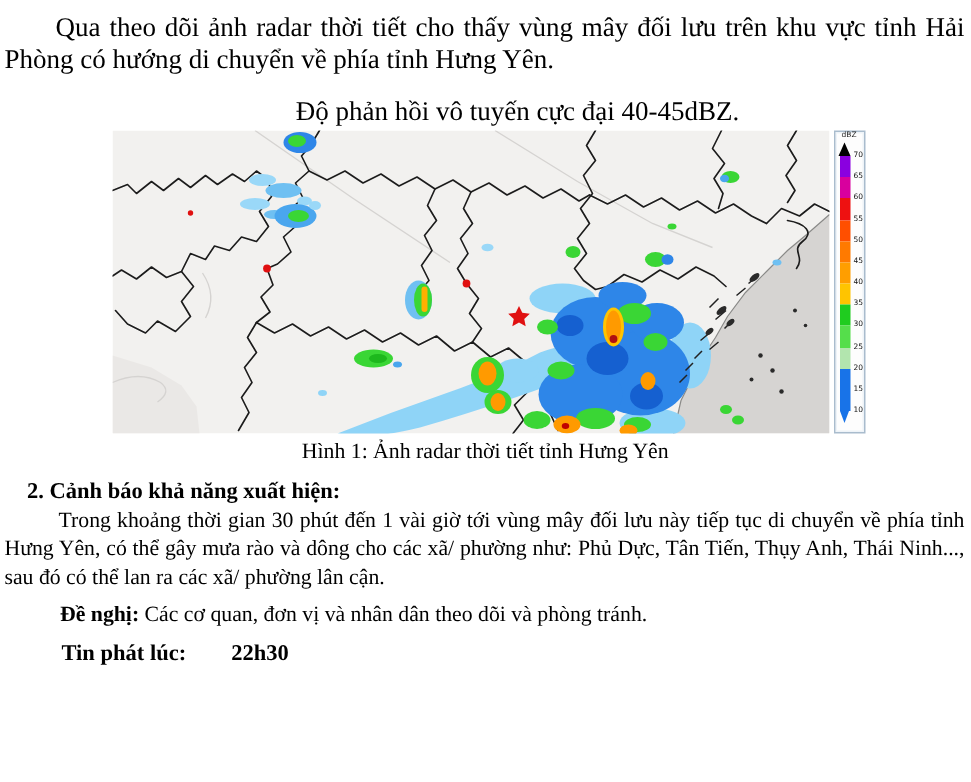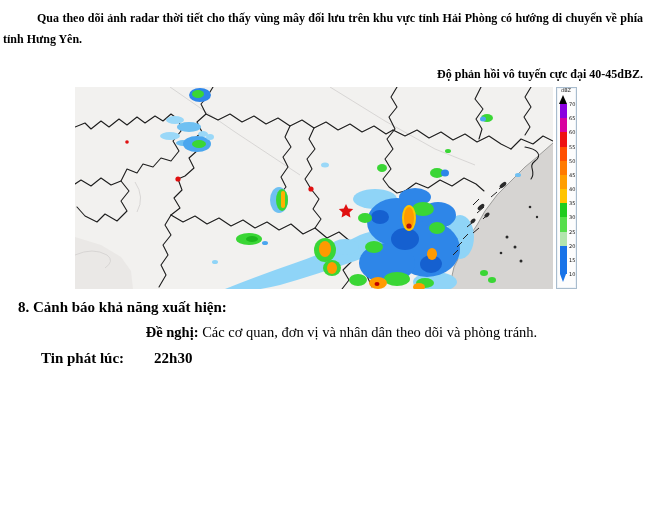"Qua theo dõi ảnh radar" .doc-text { font-size: 12px -> 18px; font-weight: bold -> none }
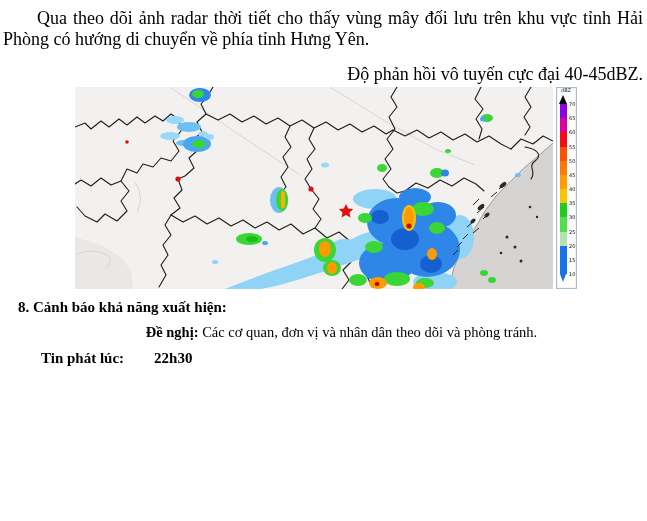"Độ phản hồi vô tuyến" .p2 { text-align: right -> center }
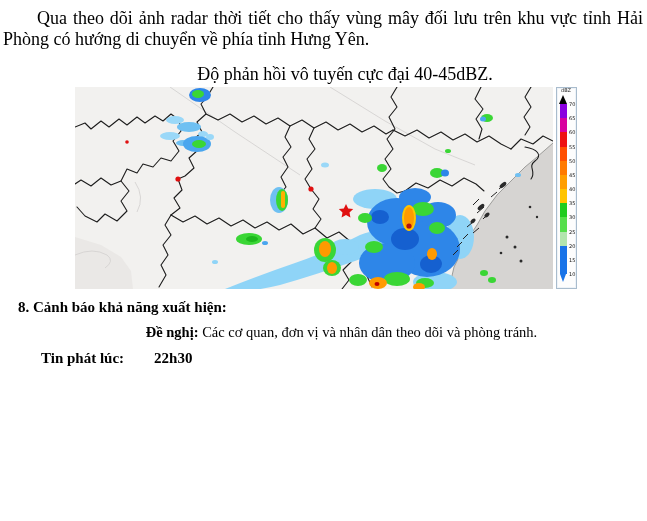"Hình 1: Ảnh radar thời" p.caption { html: none -> <p>Hình 1: Ảnh radar thời tiết tỉnh Hưng Yên</p> }
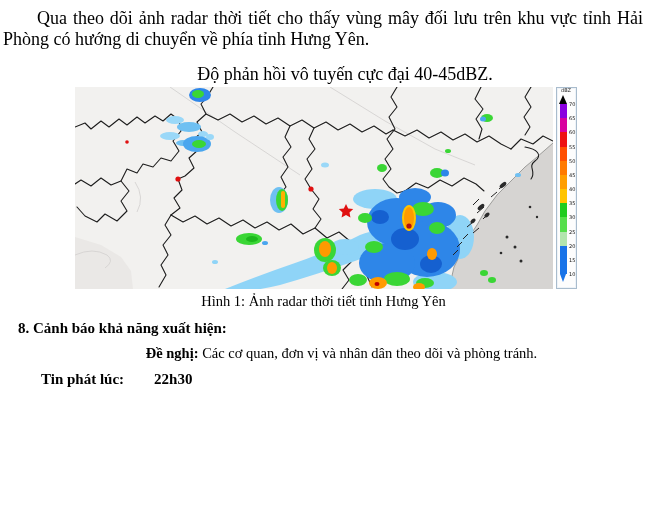"8. Cảnh báo khả năng" p.h2 { text: 8 -> 2 }
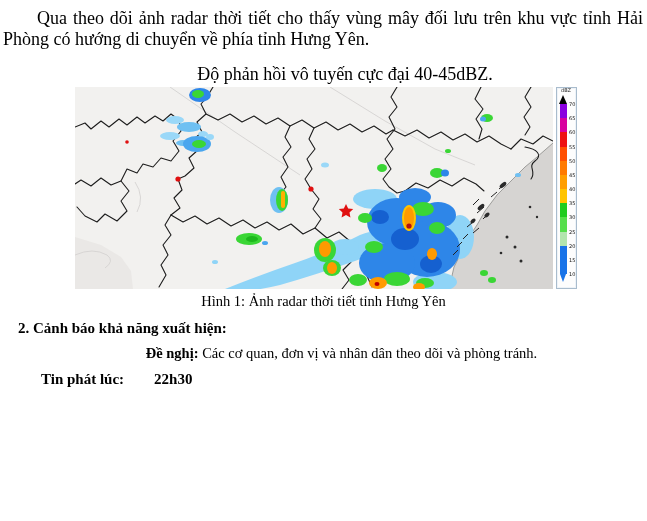"Trong khoảng thời gian 30" p.sec-p { html: none -> <p>Trong khoảng thời gian 30 phút đến 1 vài giờ tới vùng mây đối lưu này tiếp tục di chuyển về phía tỉnh Hưng Yên, có thể gây mưa rào và dông cho các xã/ phường như: Phủ Dực, Tân Tiến, Thụy Anh, Thái Ninh..., sau đó có thể lan ra các xã/ phường lân cận.</p> }
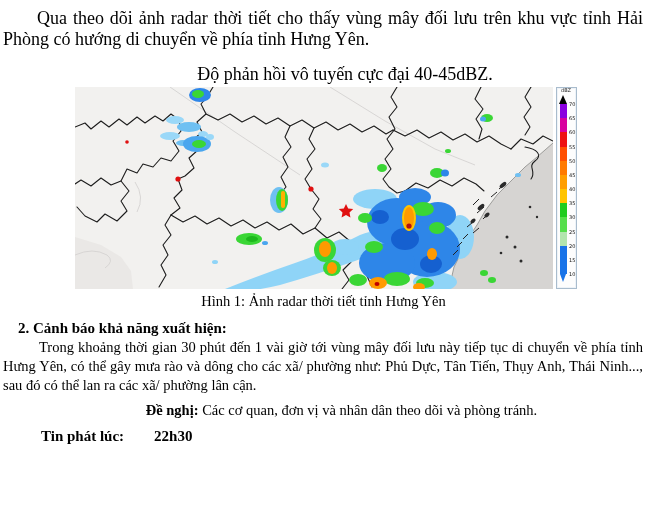"Đề nghị: Các cơ quan," .denghi { text-align: center -> left }
